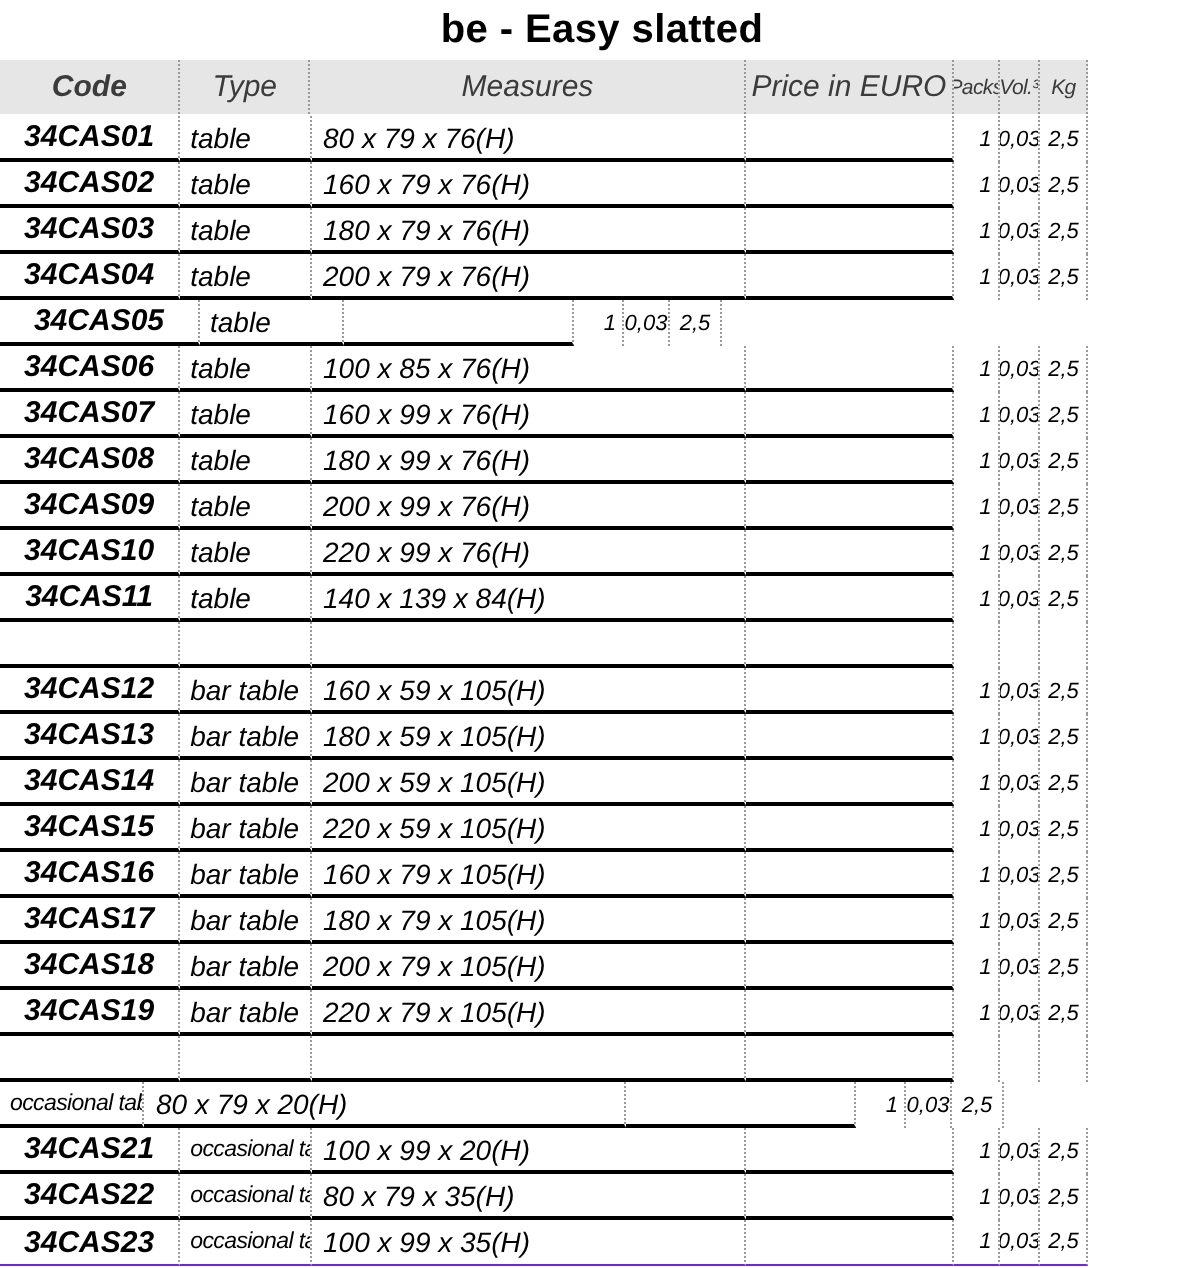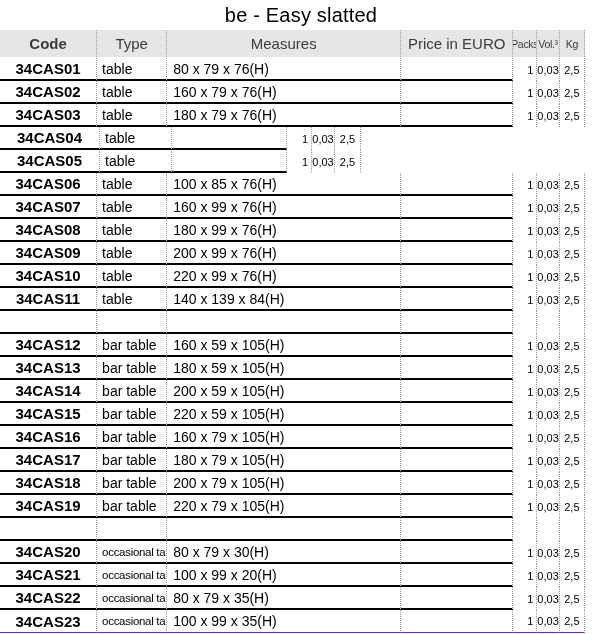"be - Easy slatted" .title { font-weight: normal -> bold }
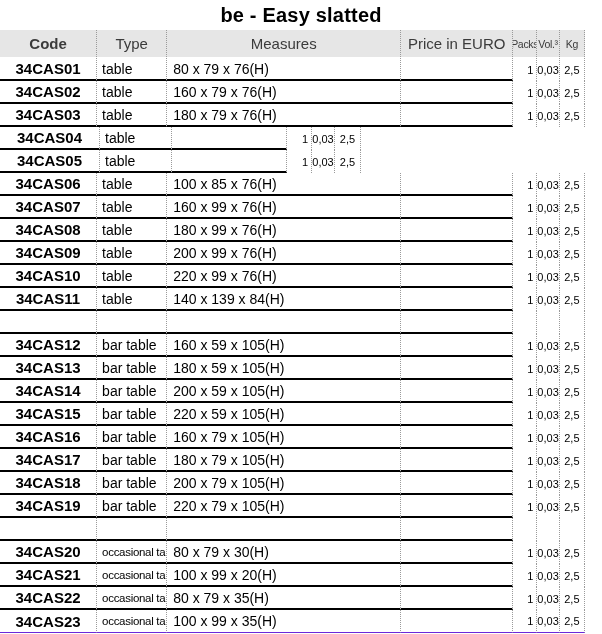"Code" .row { font-style: none -> italic; width: 585px -> 544px }
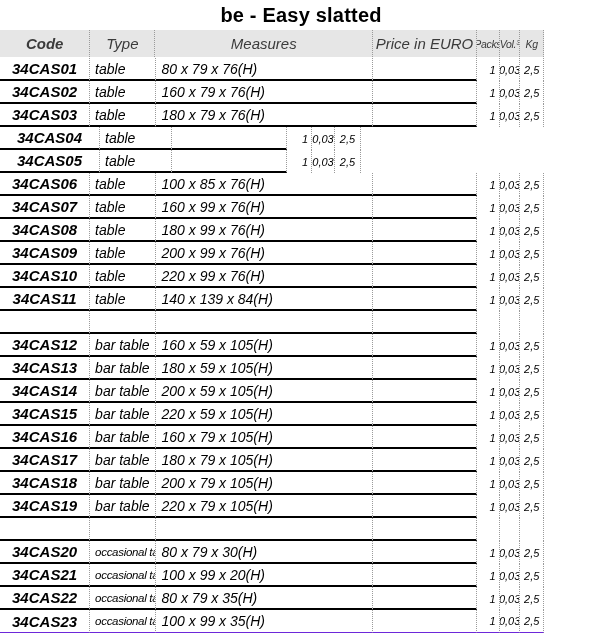"200 x 79 x 76(H)" div.cell { html: none -> <div>200 x 79 x 76(H)</div> }
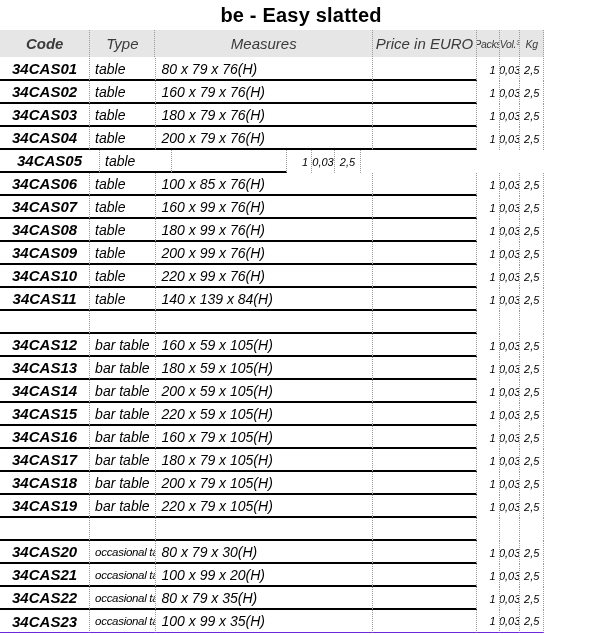"34CAS20" div.cell { html: <div>34CAS20</div> -> none }
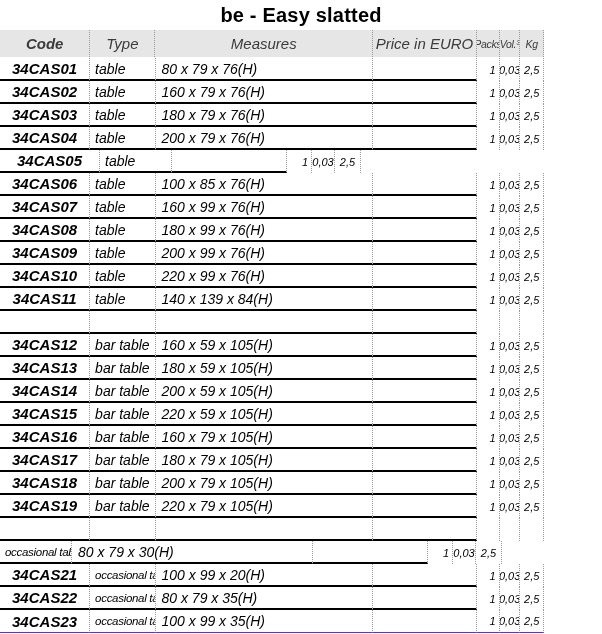"80 x 79 x 30(H)" div.cell { text: 30 -> 20 }
